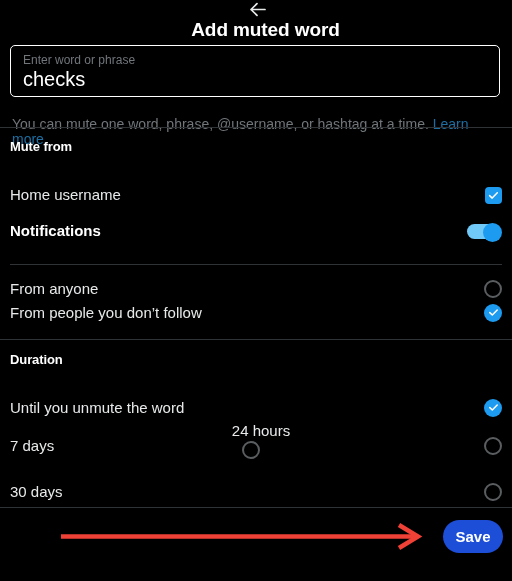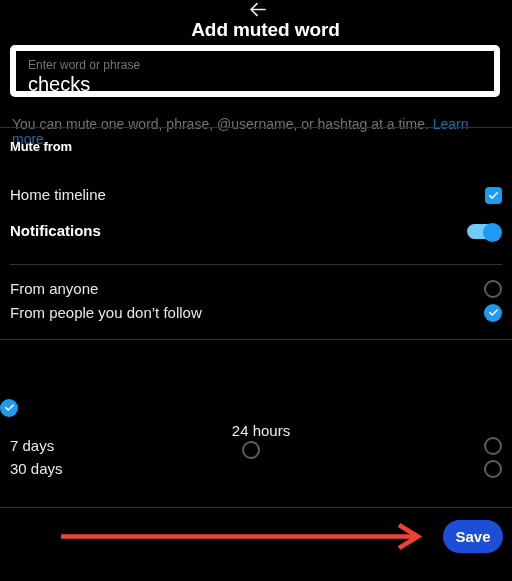"Enter word or phrase" .field-box { border: 6px solid #ffffff -> 1px solid #ffffff }
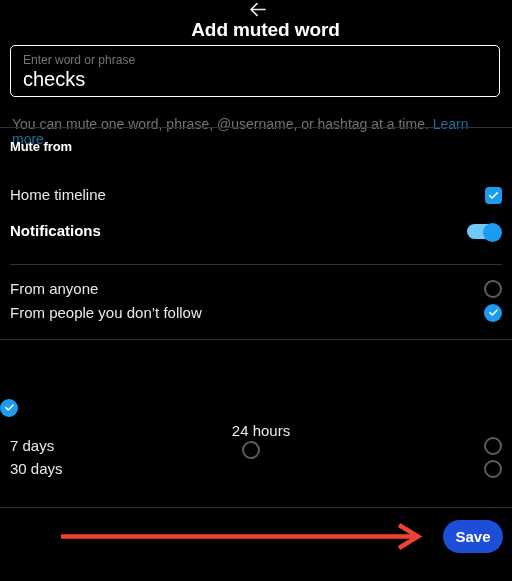"Home timeline" div.row-label { text: timeline -> username }
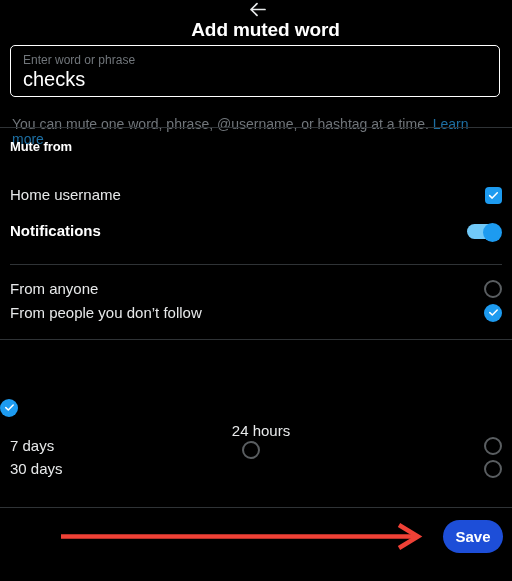"Duration" div.section-title { html: none -> <div>Duration</div> }
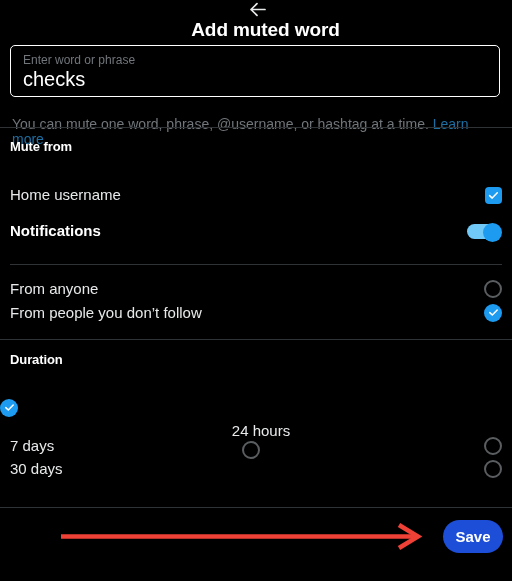"Until you unmute the word" div.row-label { html: none -> <div>Until you unmute the word</div> }
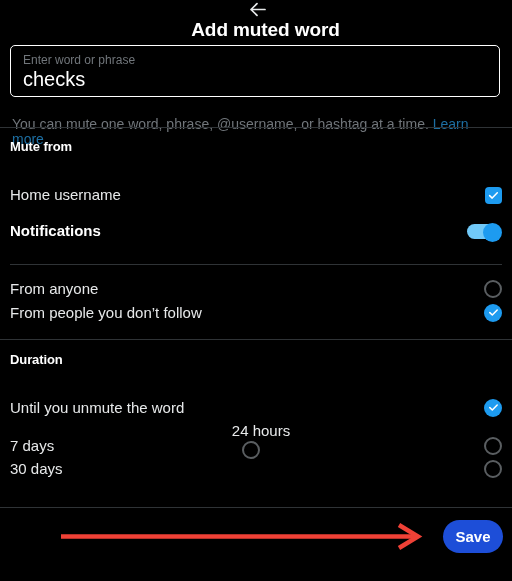"30 days" div.row { top: 458px -> 481px }
